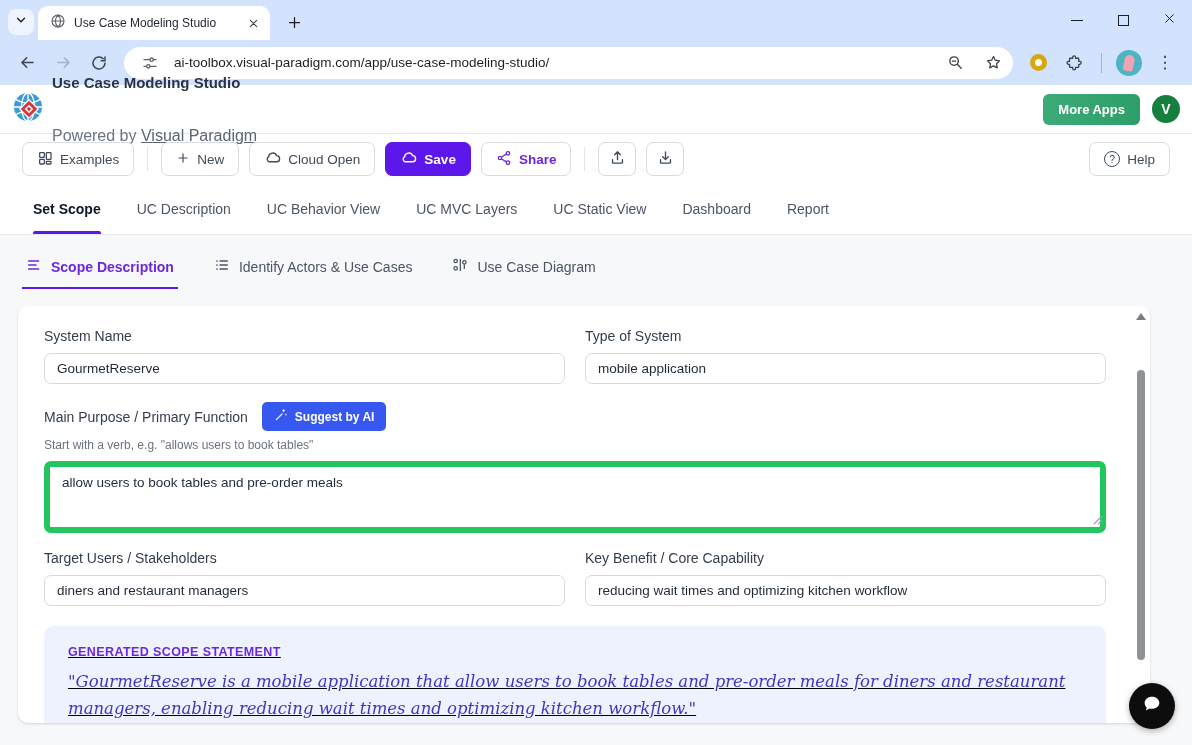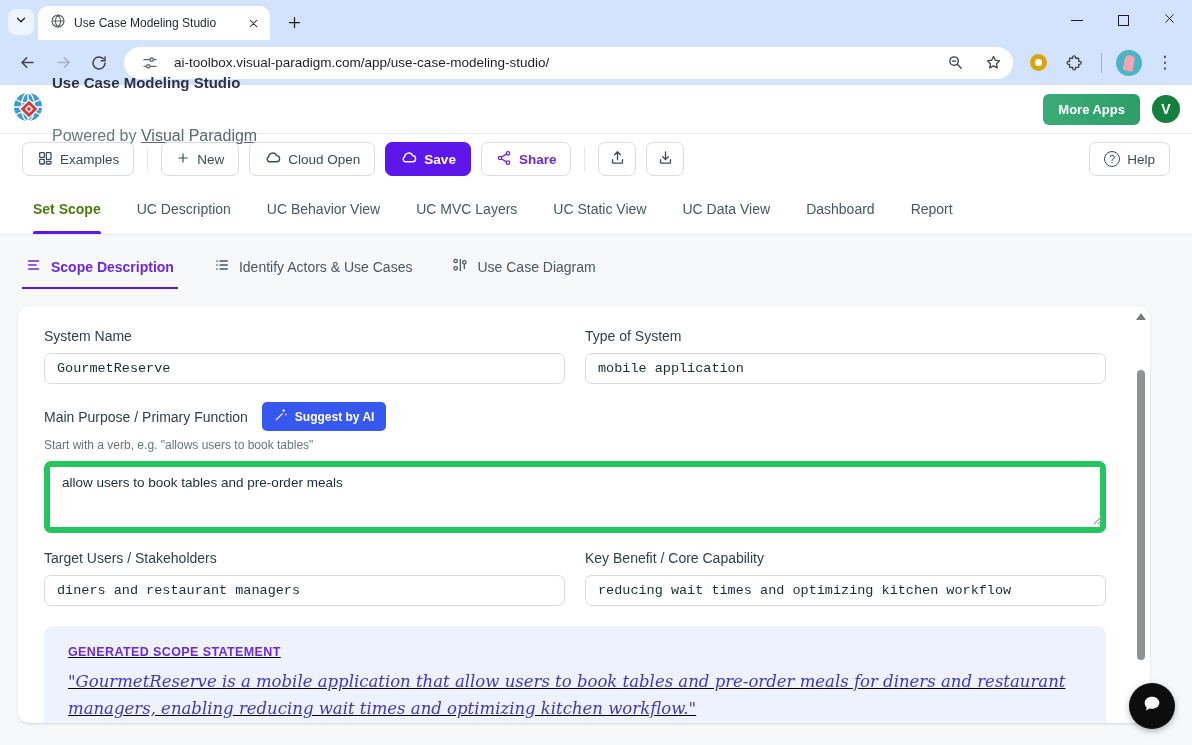"Set Scope" .main-tab.active { color: #4d7c0f -> #0f172a }
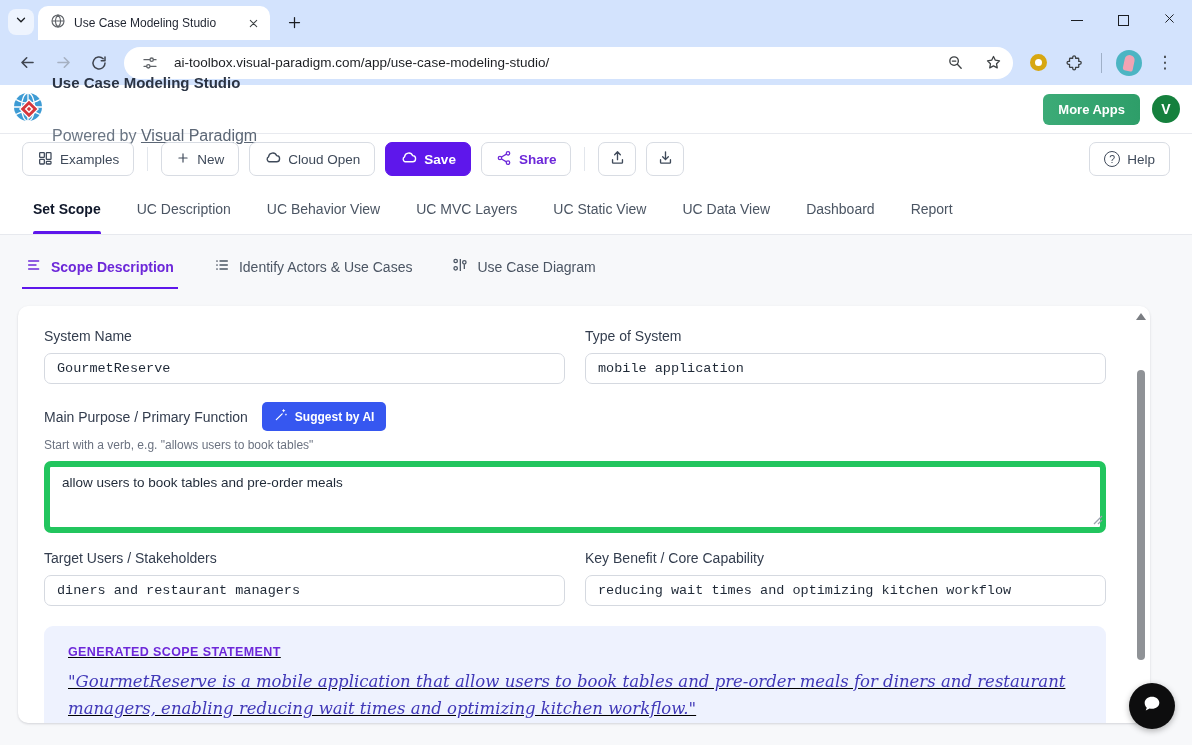"UC Data View" div.main-tab { html: <div>UC Data View</div> -> none }
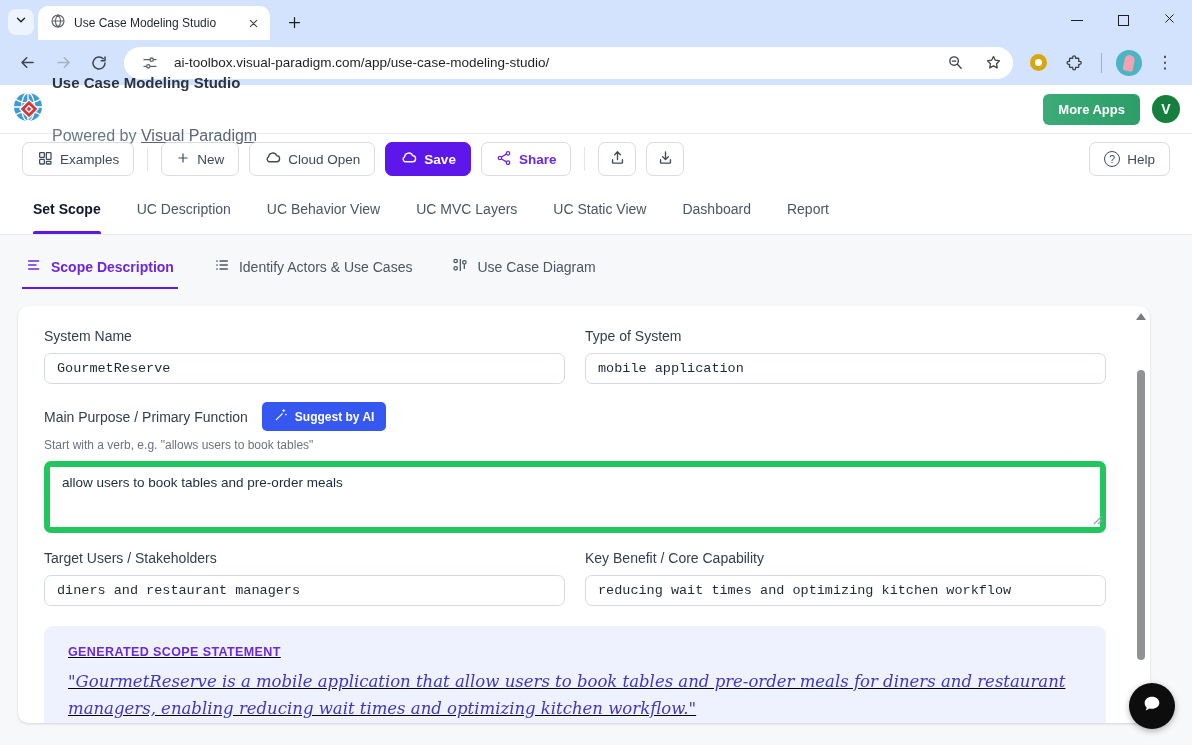"GourmetReserve" .f-input { font-family: Liberation Mono, monospace -> Liberation Sans, sans-serif }
